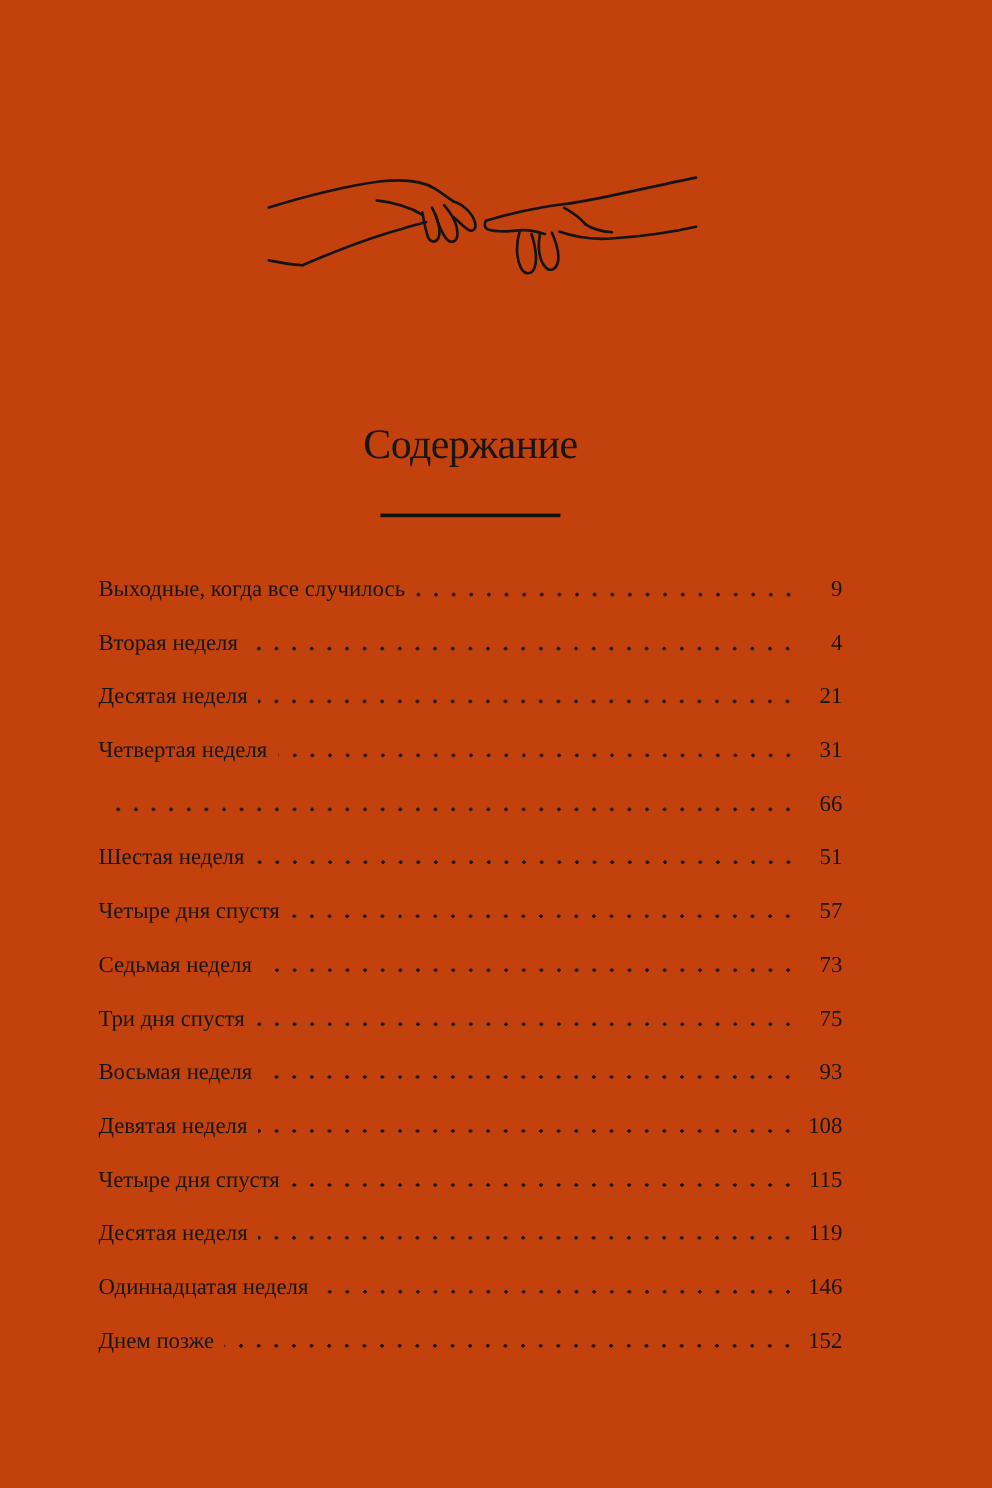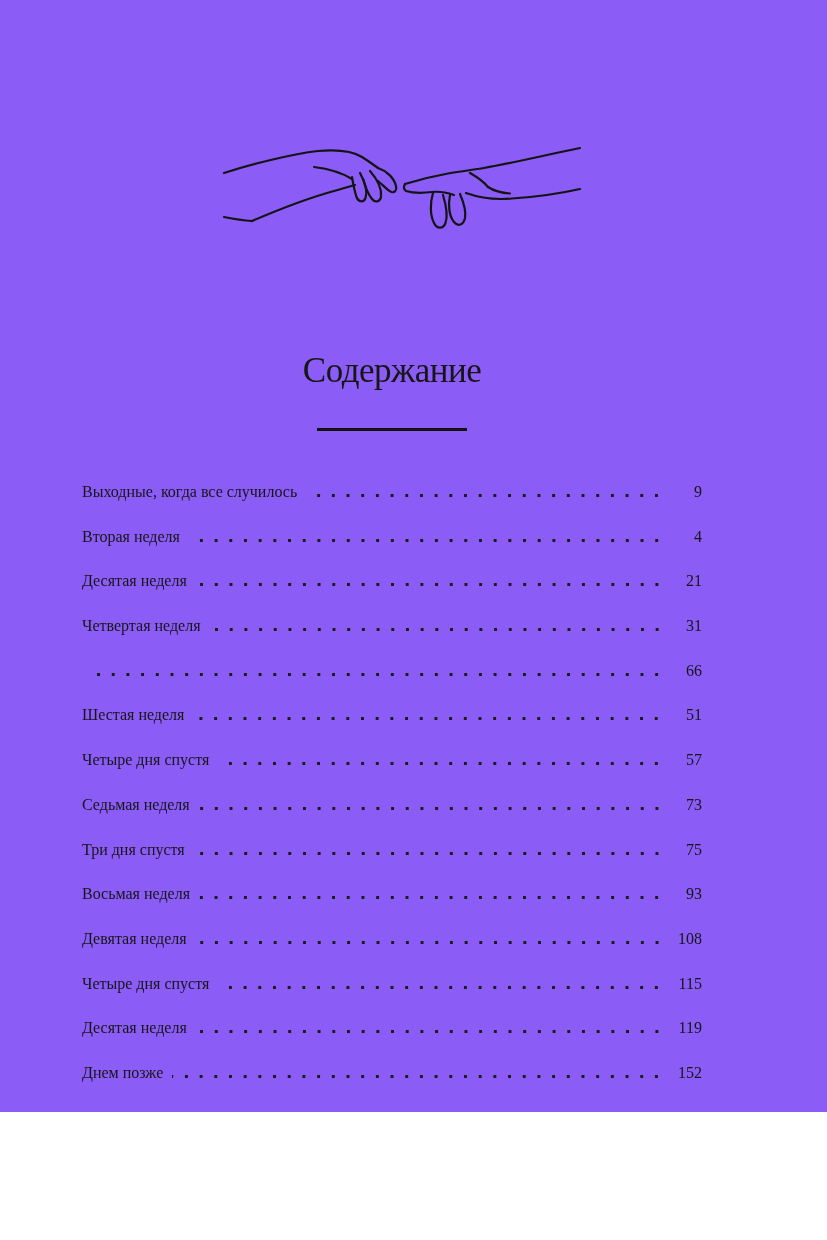"Содержание" .page { background: #8b5cf6 -> #c2410c; height: 1112px -> 1240px }
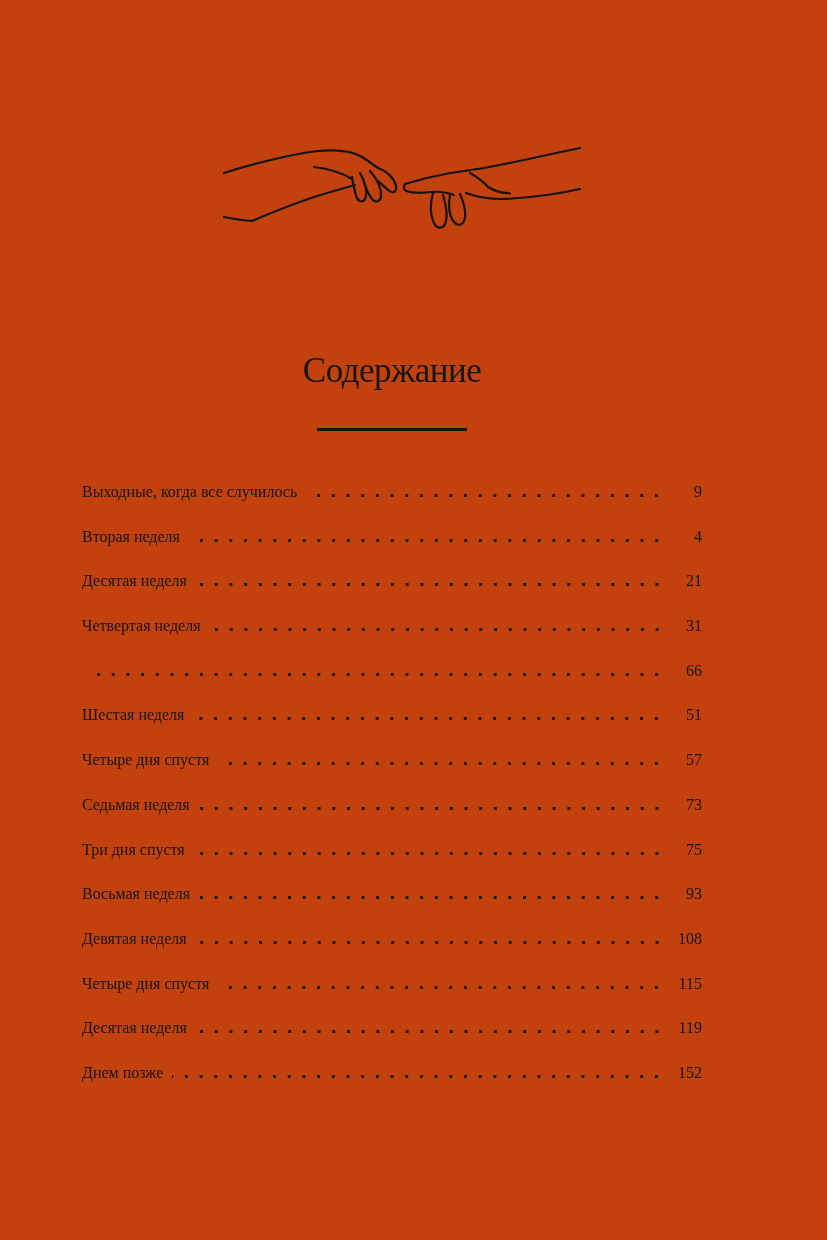"Выходные, когда все случилось" .toc-row { font-size: 16px -> 19px }
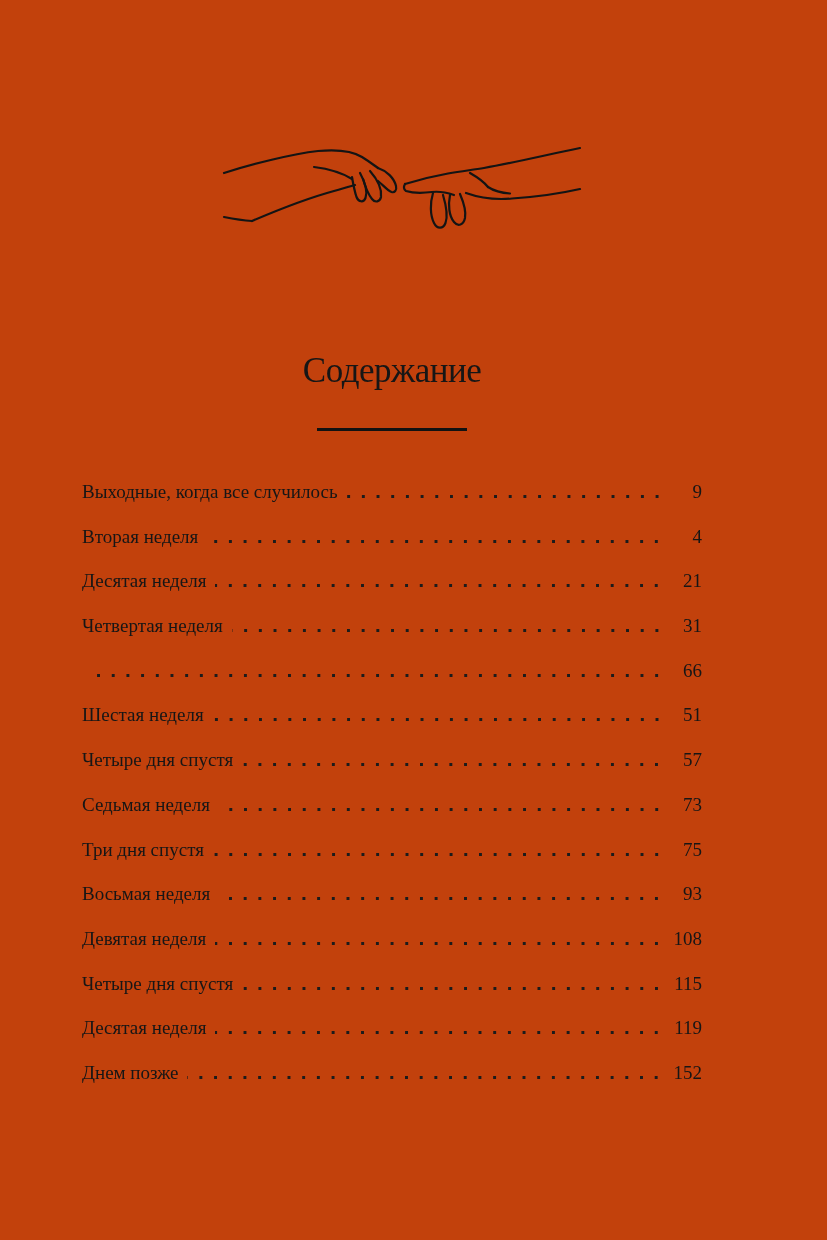"Одиннадцатая неделя" div.toc-row { html: none -> <div> <span>Одиннадцатая неделя</span> <span></span> <span>146</span> </div> }
